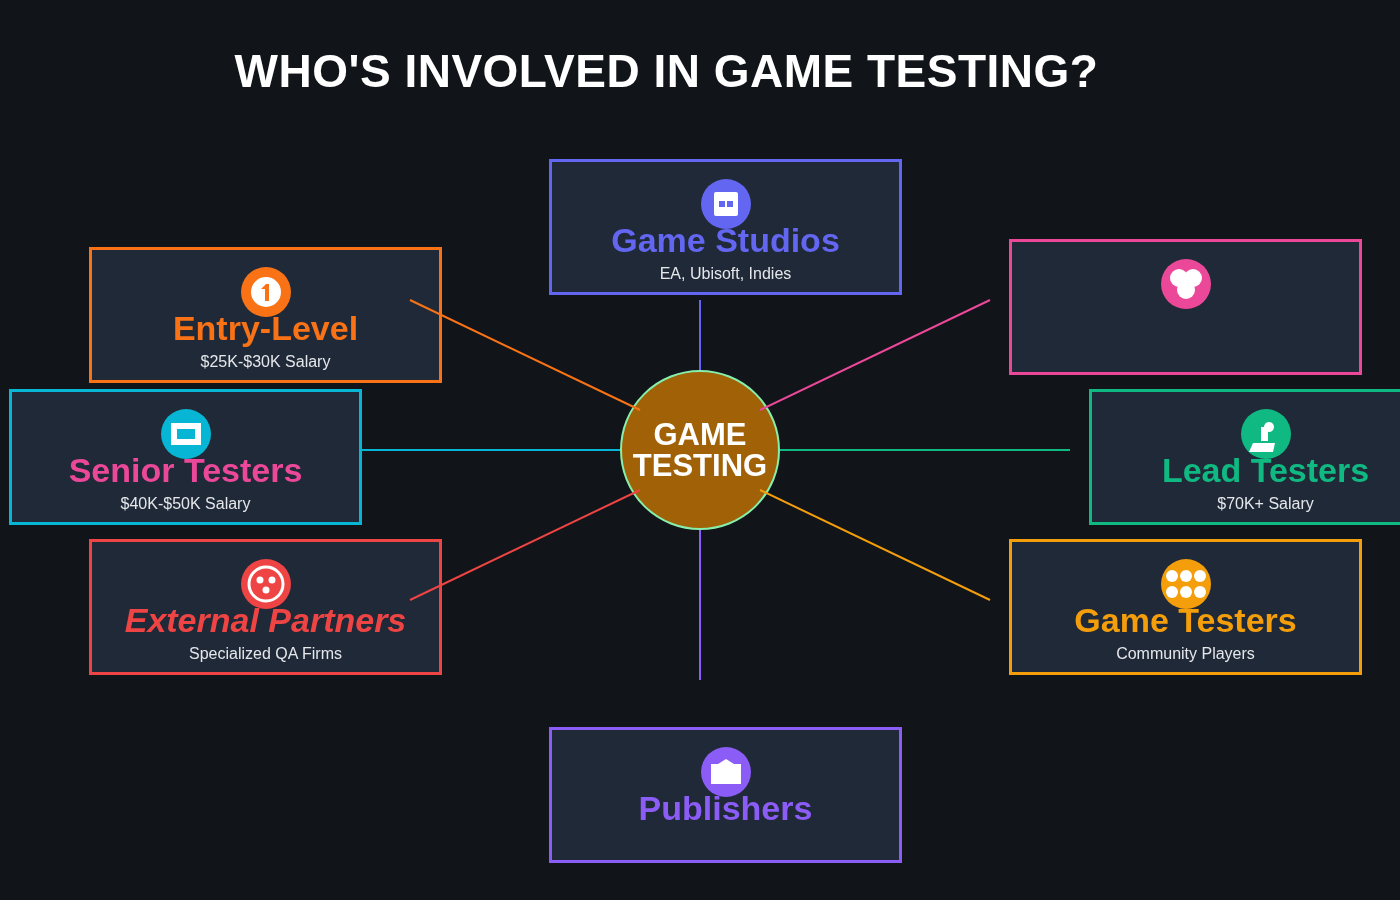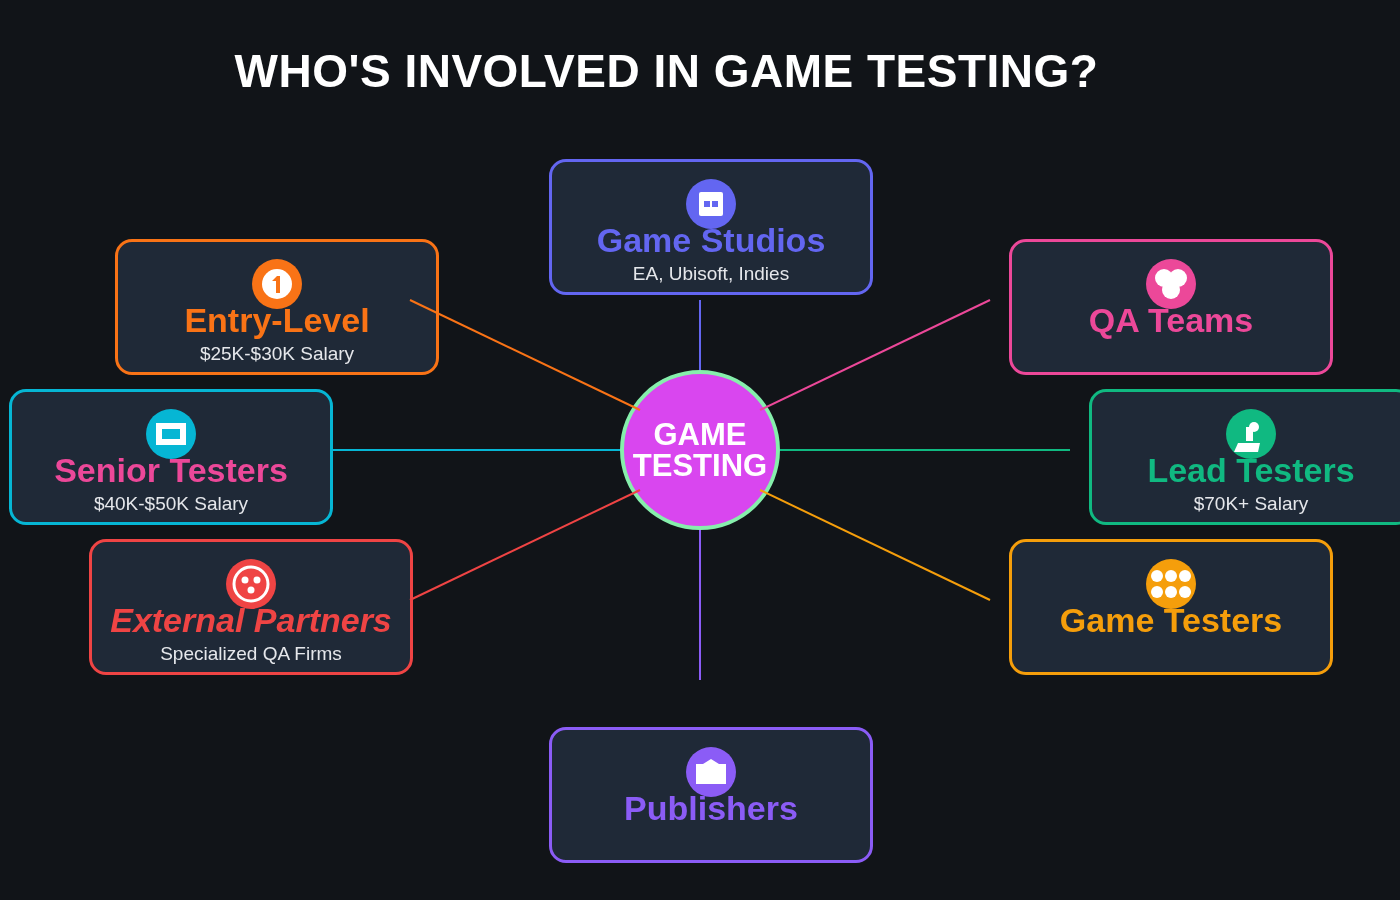"Game Studios" .node { border-radius: 17px -> 0; width: 324px -> 353px }
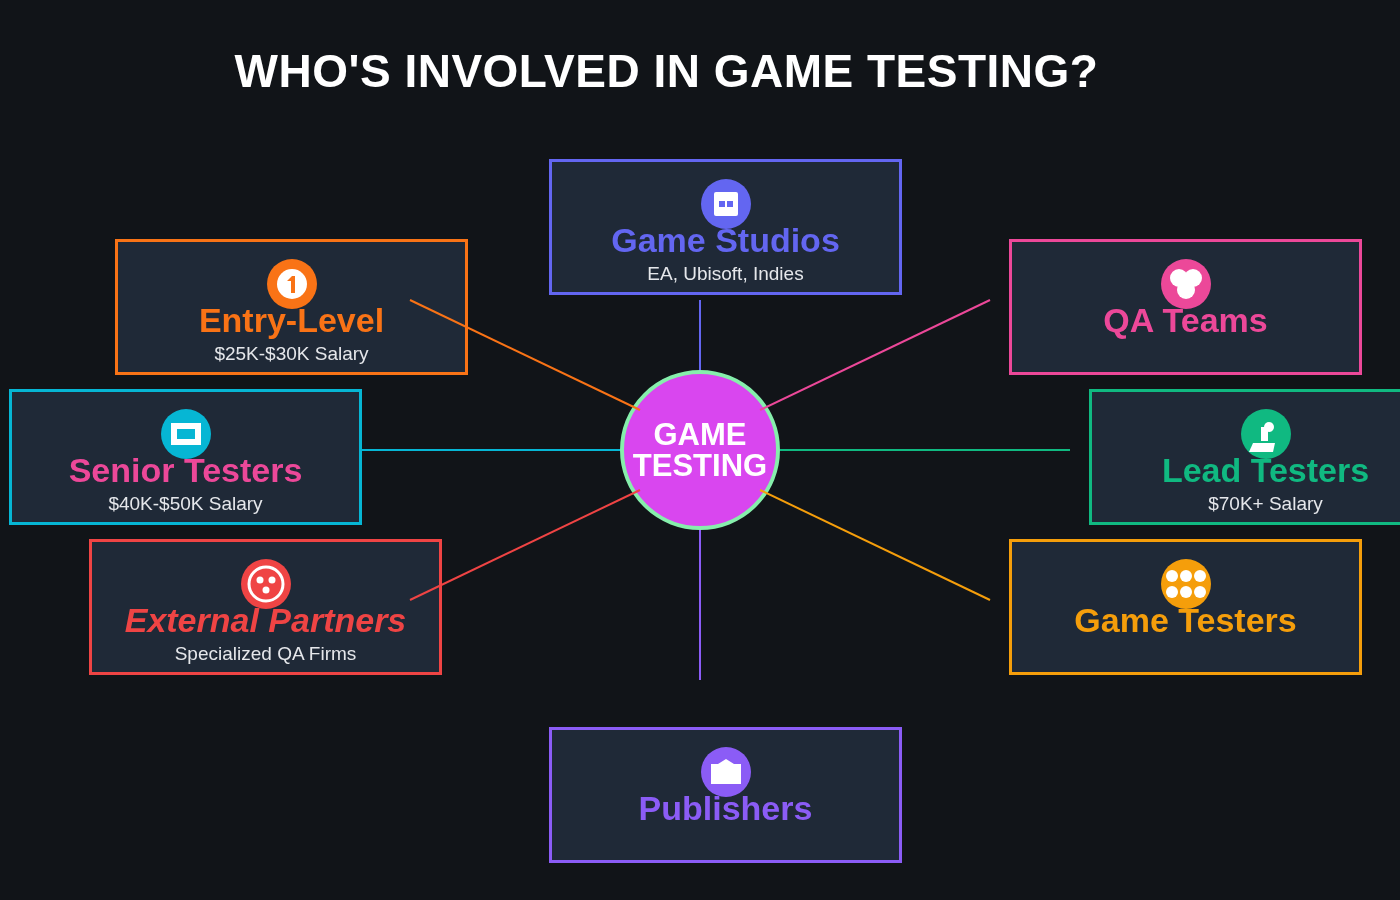"EA, Ubisoft, Indies" .node .sub { font-size: 19px -> 16px }
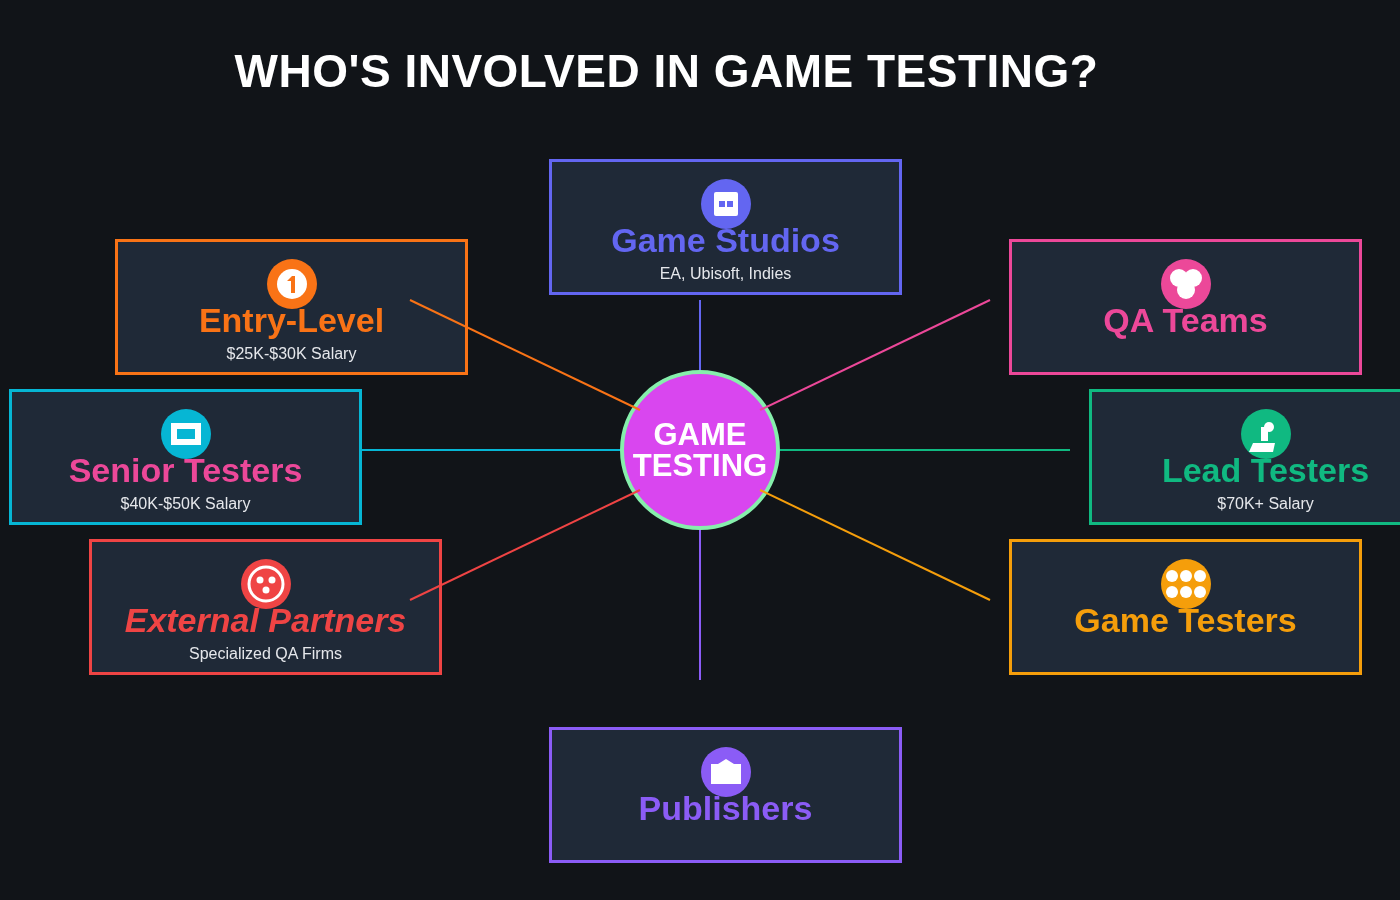"Entry-Level" div.node { margin-left: 26px -> none; top: 239px -> 247px }
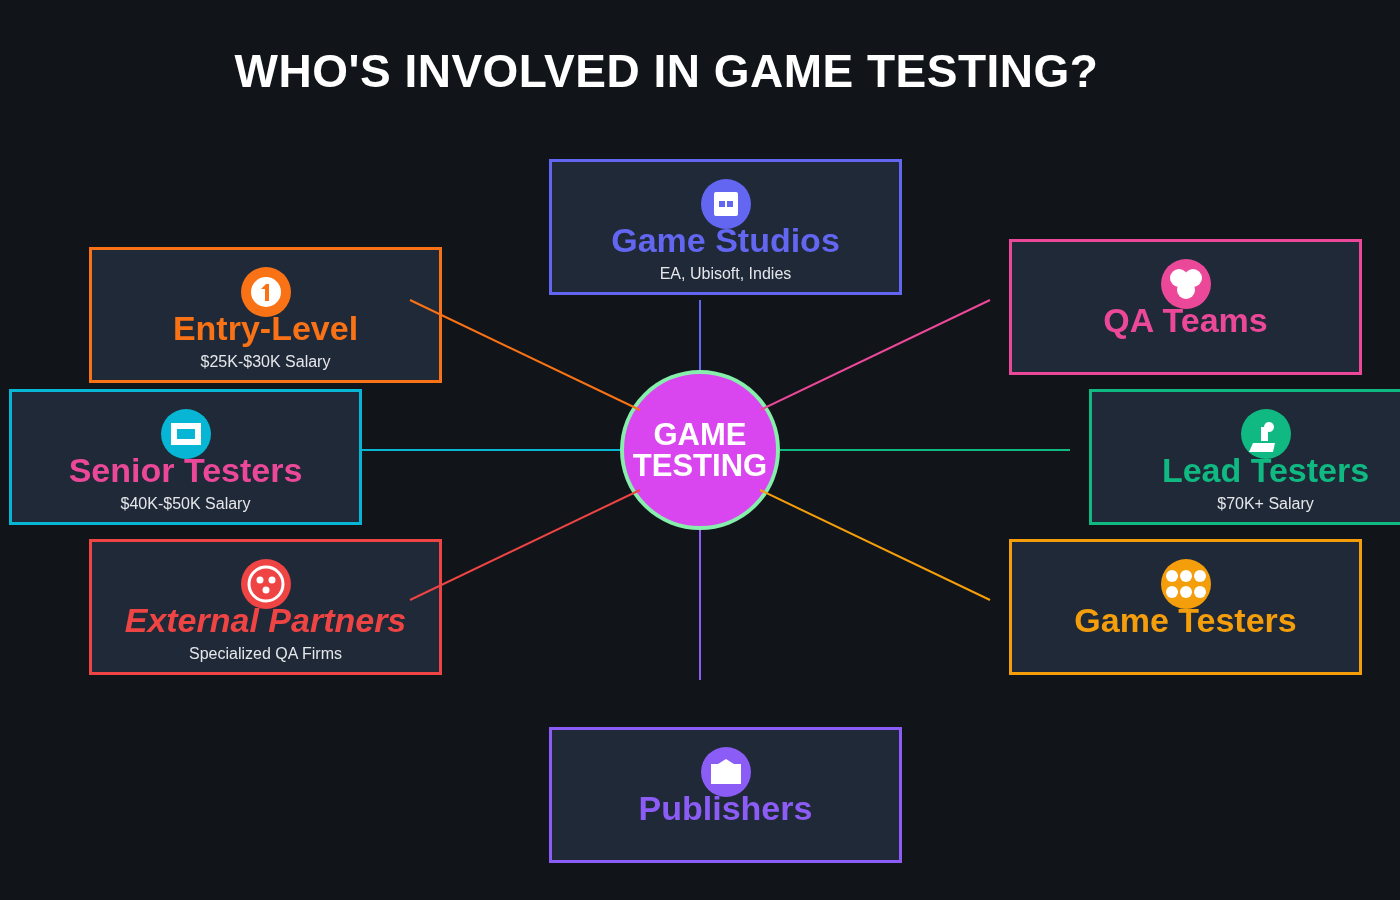"QA Teams" div.label { html: <div>QA Teams</div> -> none }
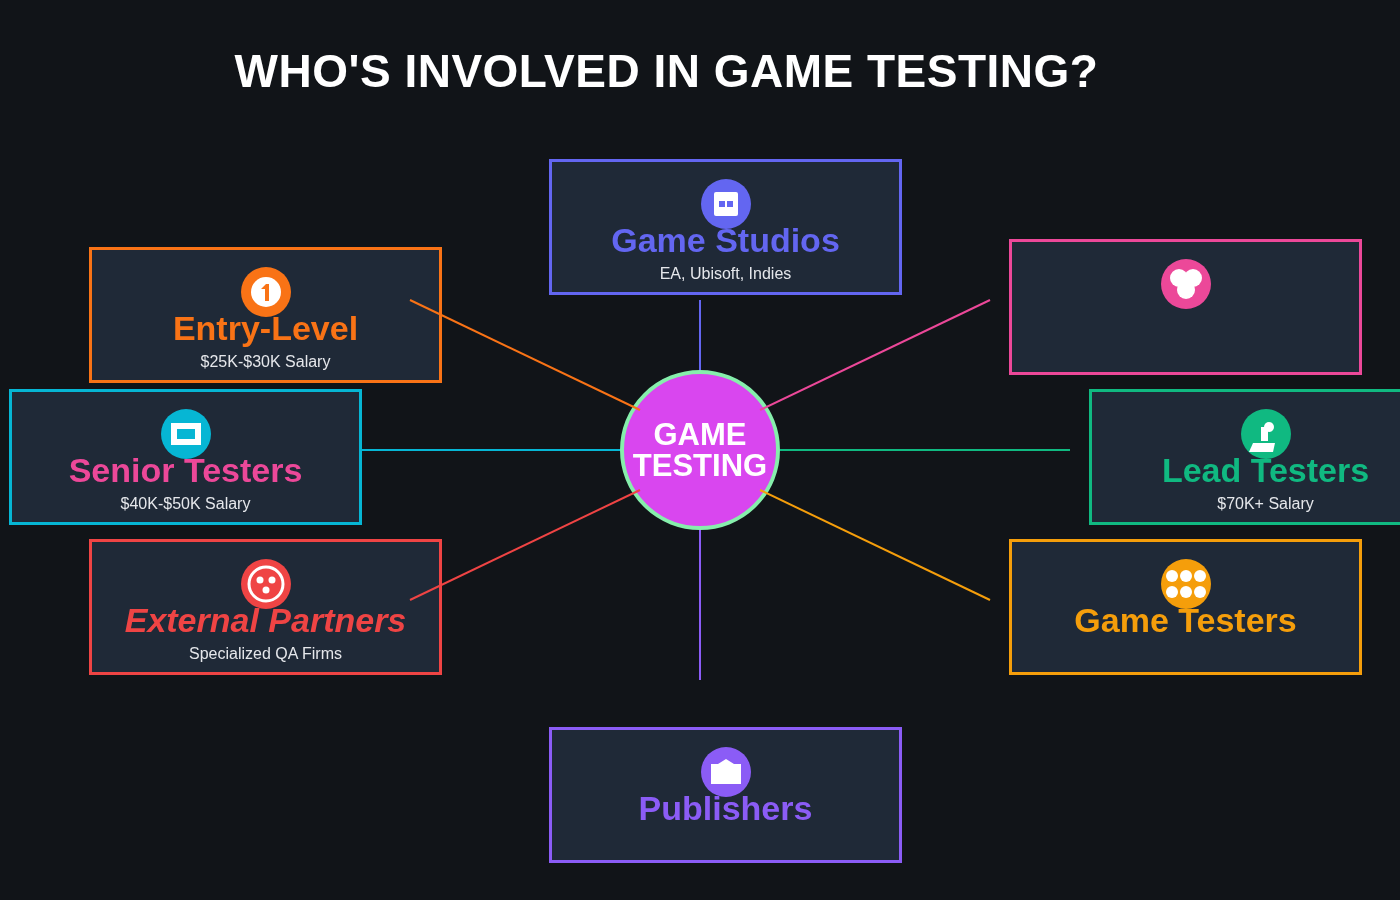"GAME" .center { background: #d946ef -> #a16207; border: 4px solid #86efac -> 2px solid #86efac }
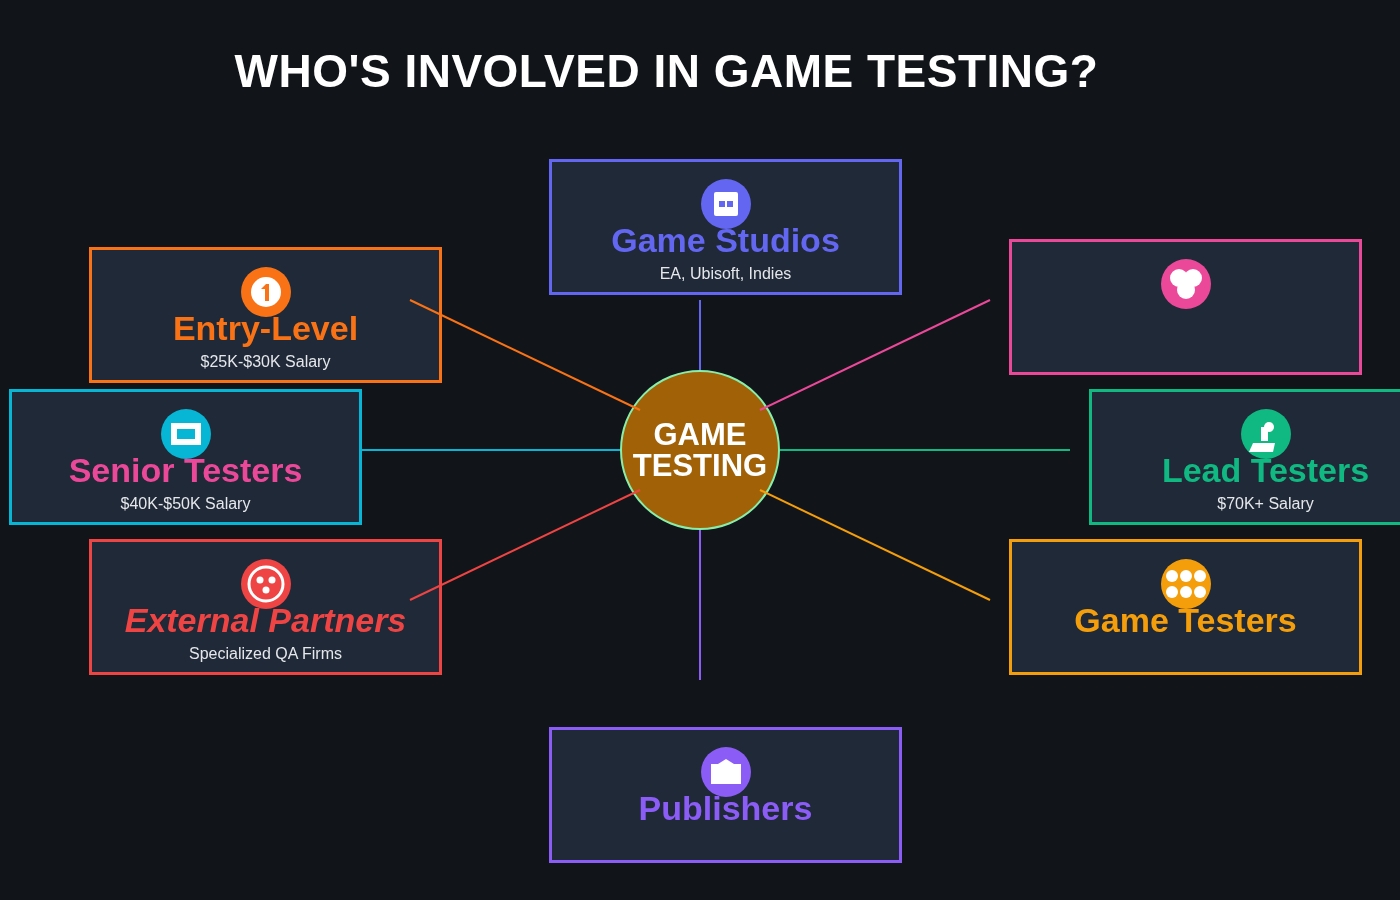"Community Players" div.sub { html: none -> <div>Community Players</div> }
